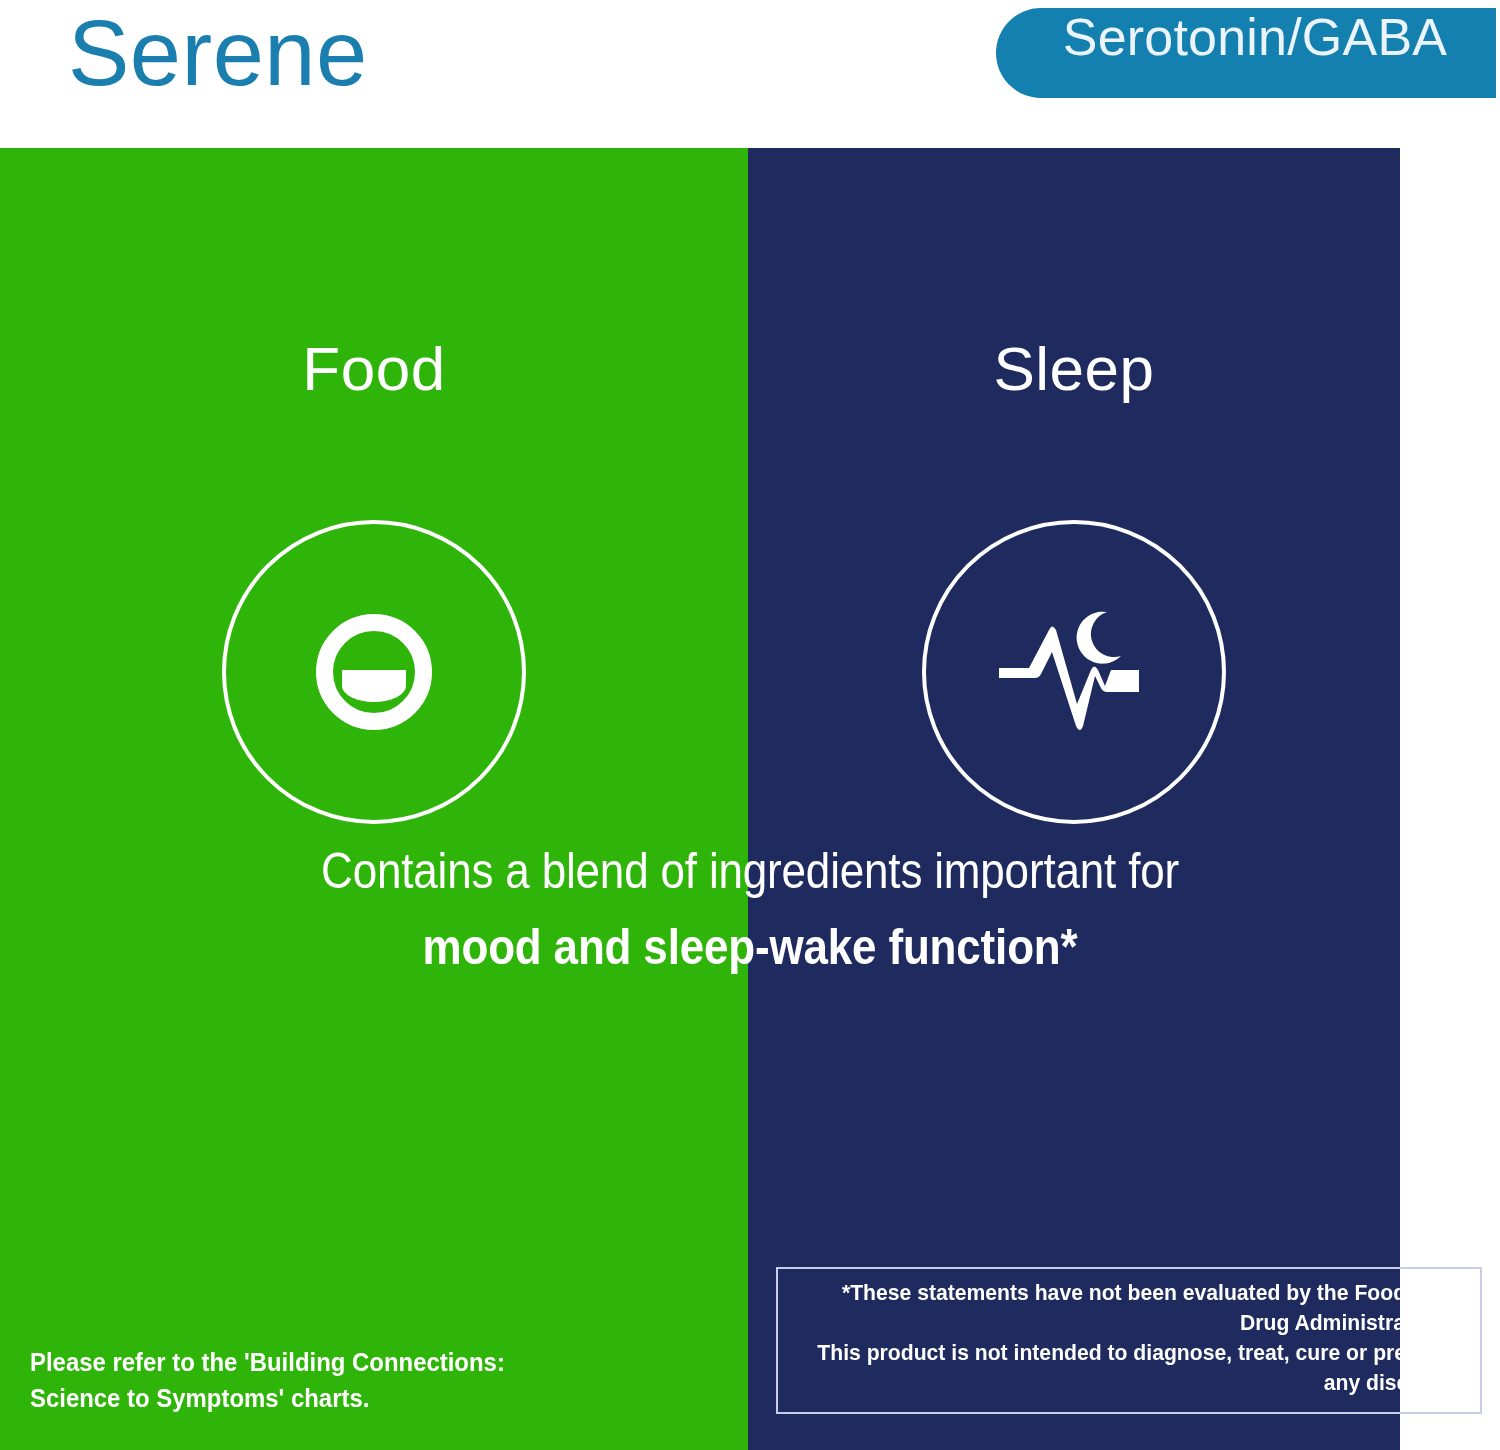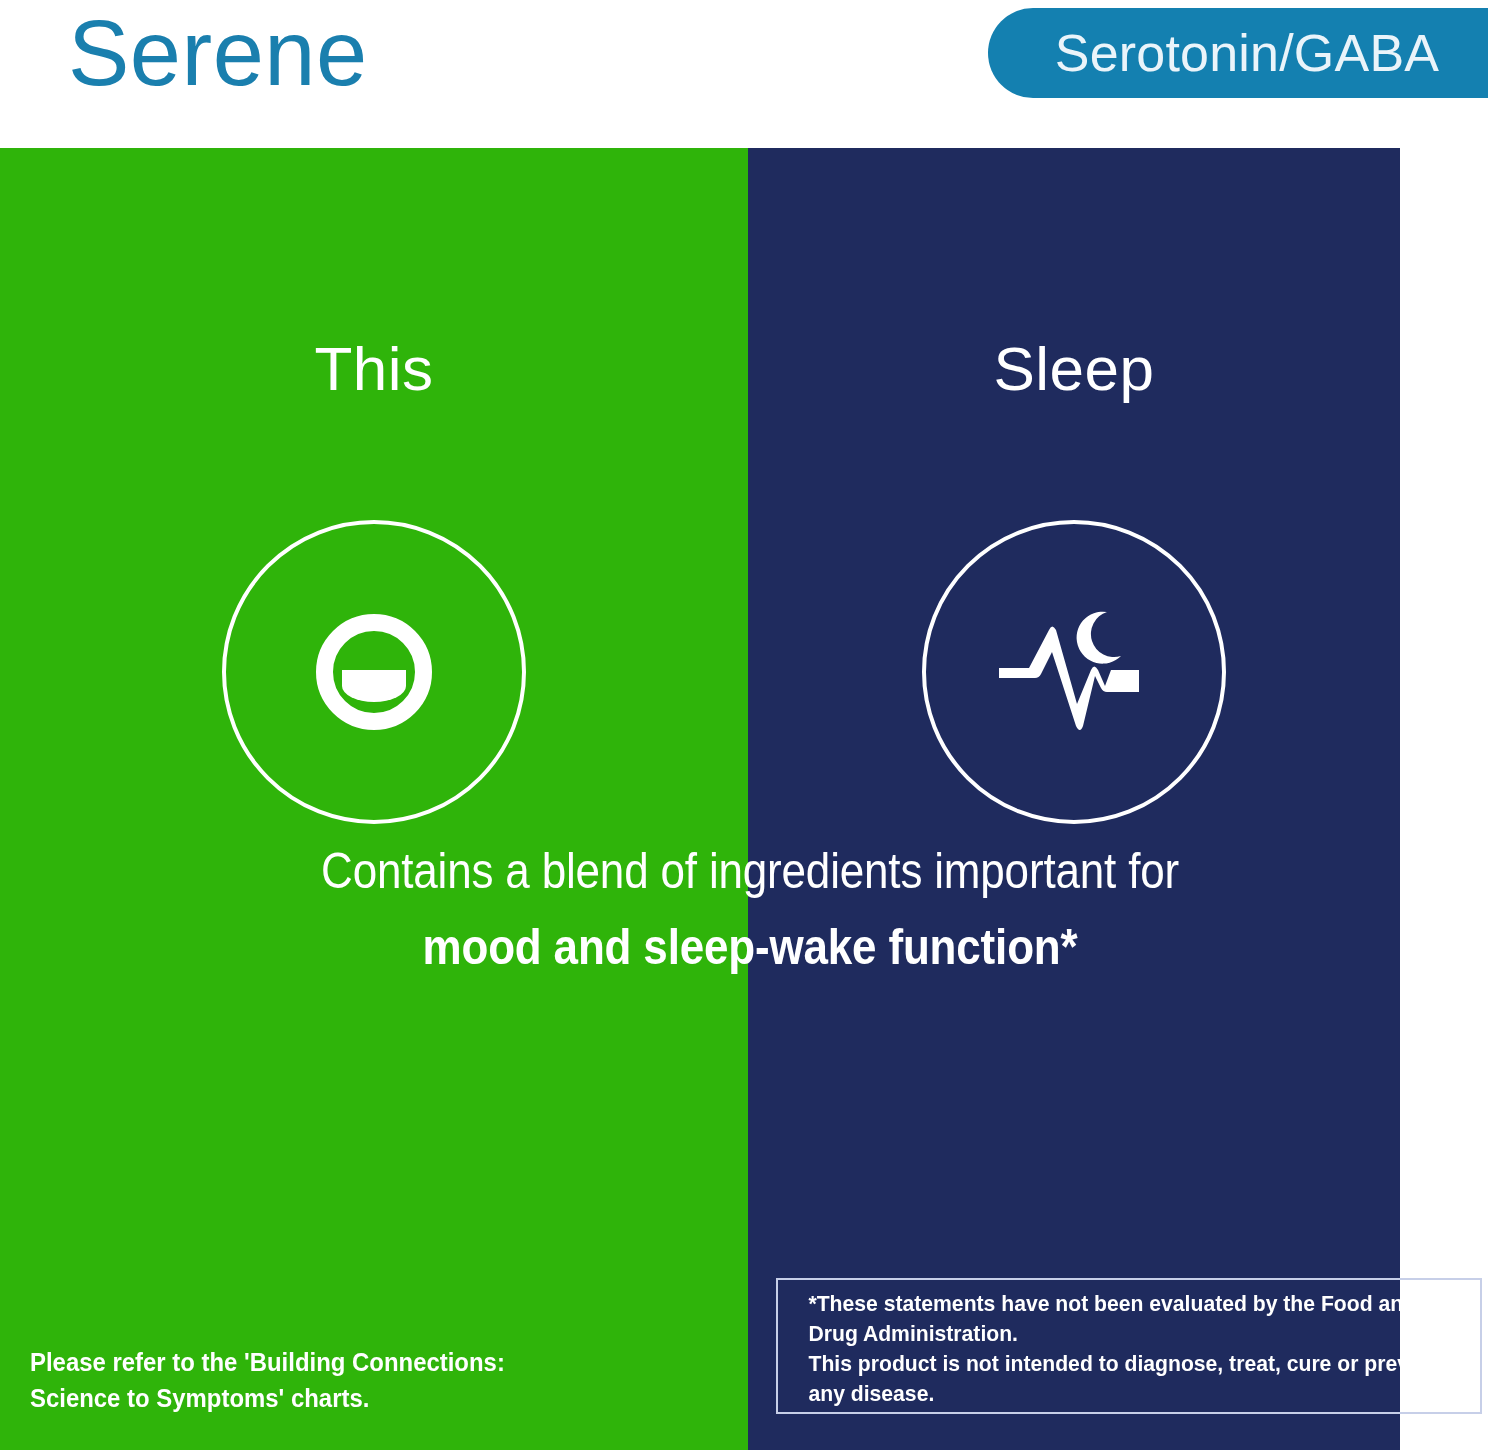"Serotonin/GABA" .badge { align-items: center -> flex-start; right: 12px -> 4px }
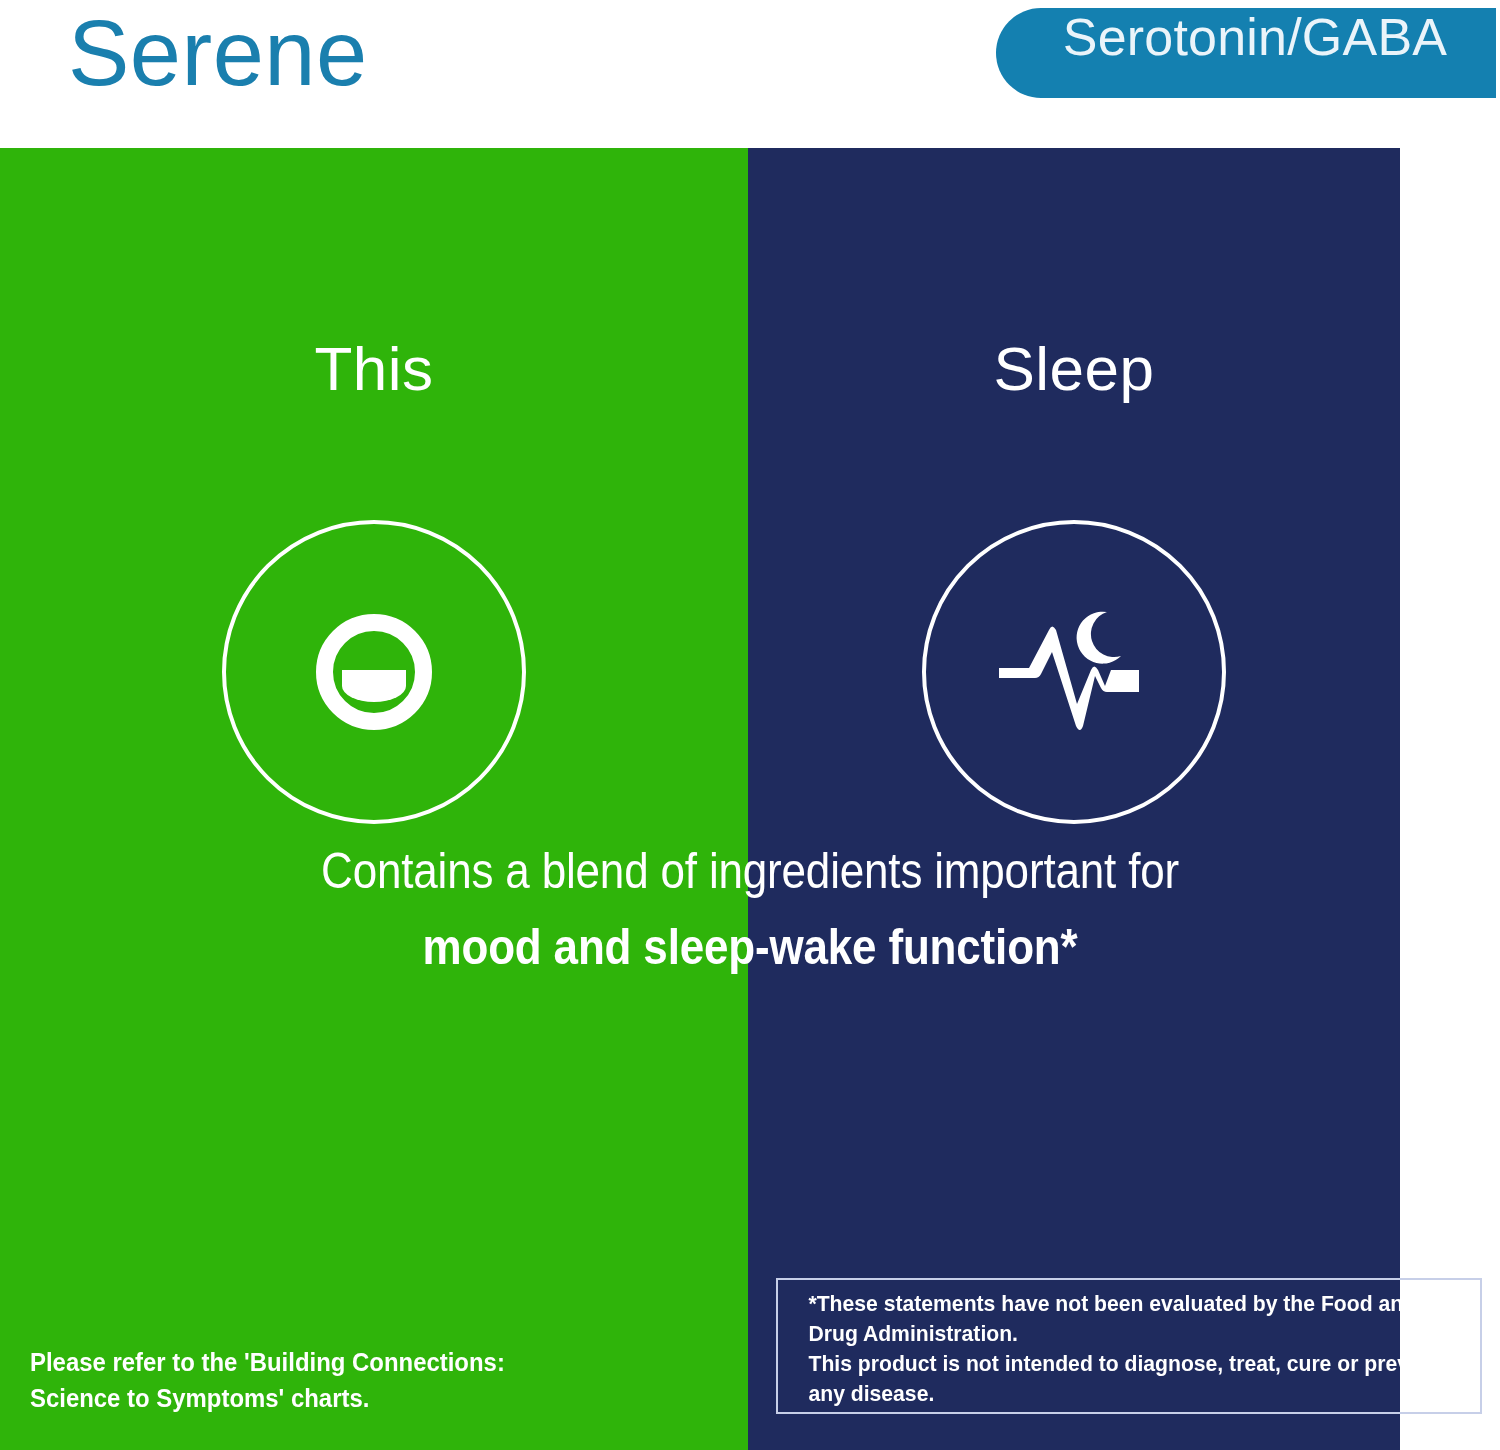"This" div.panel-heading { text: This -> Food }
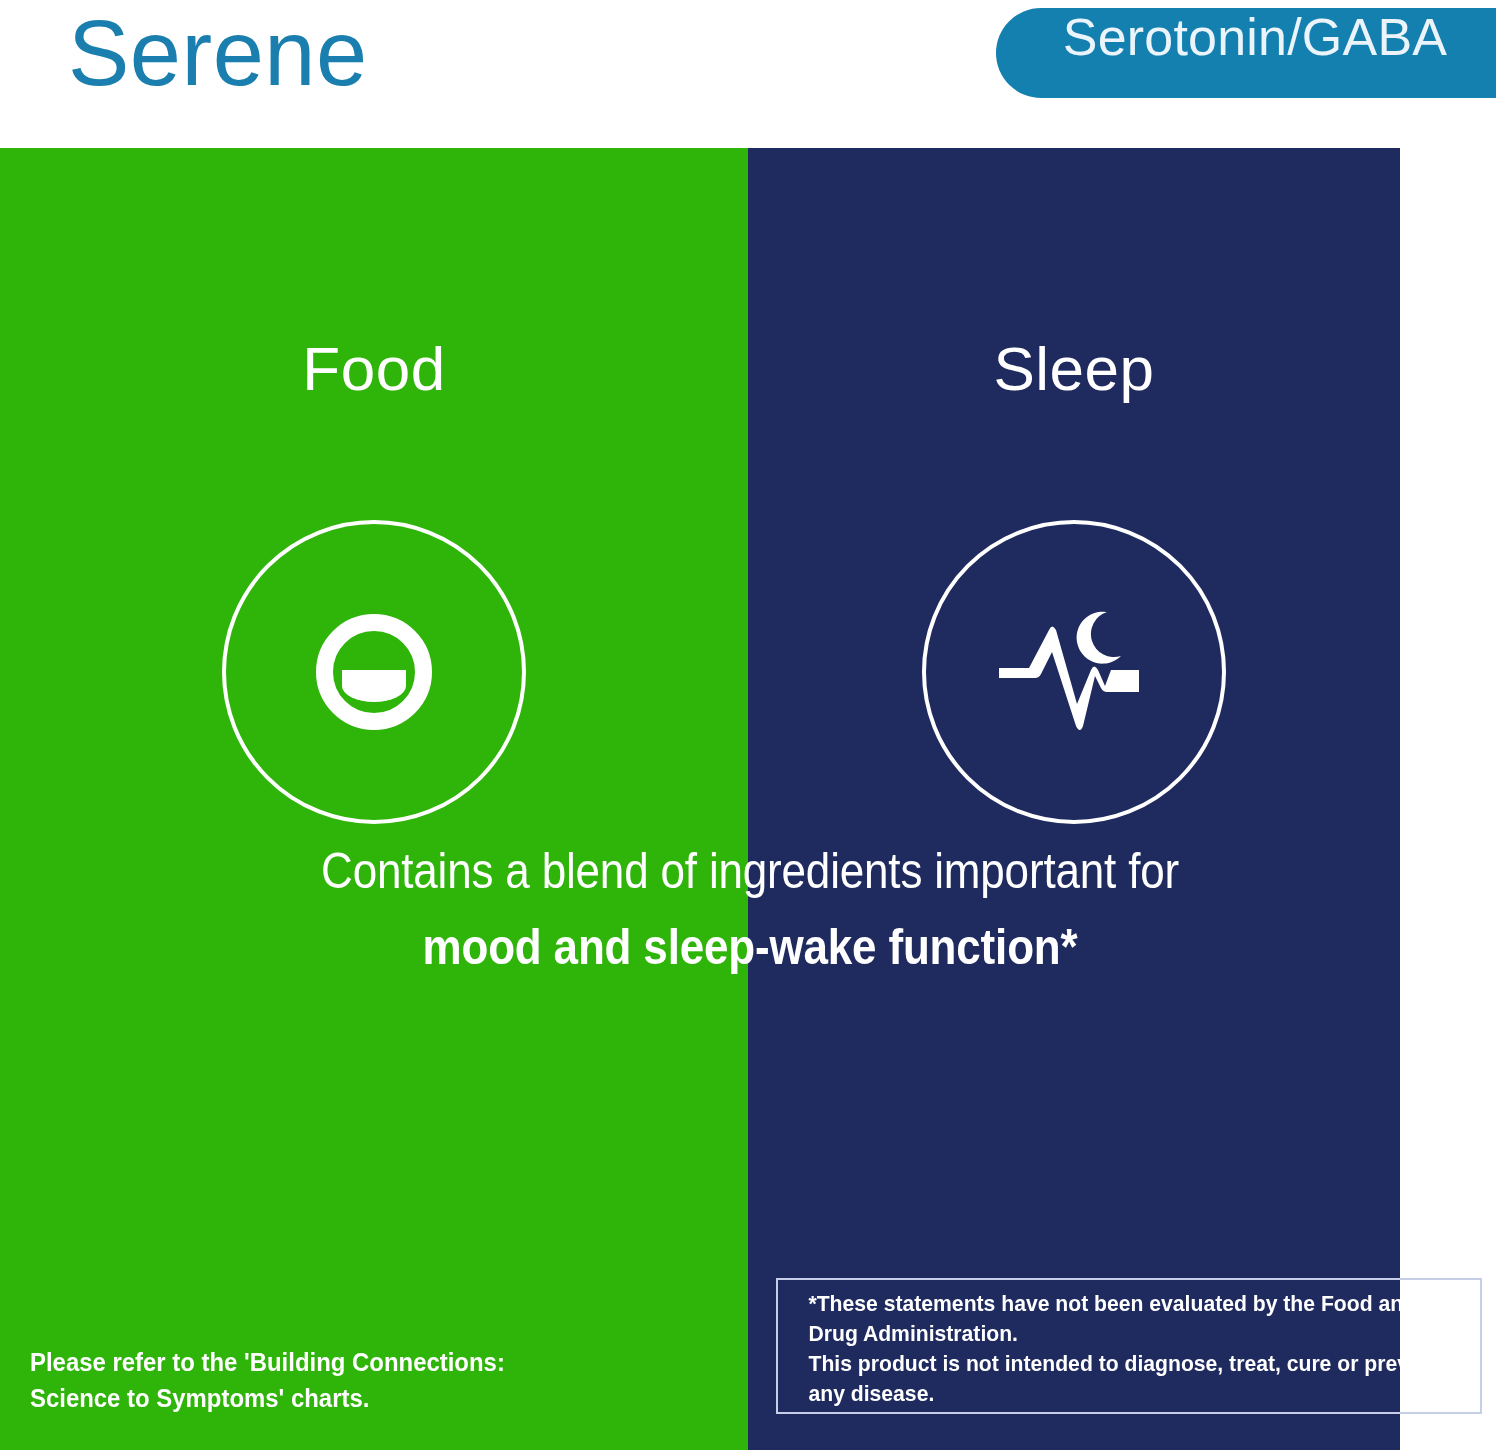"*These statements have not been" .disclaimer-box { padding: 9px 10px 3px 10px -> 9px 10px 14px 10px; text-align: left -> right }
